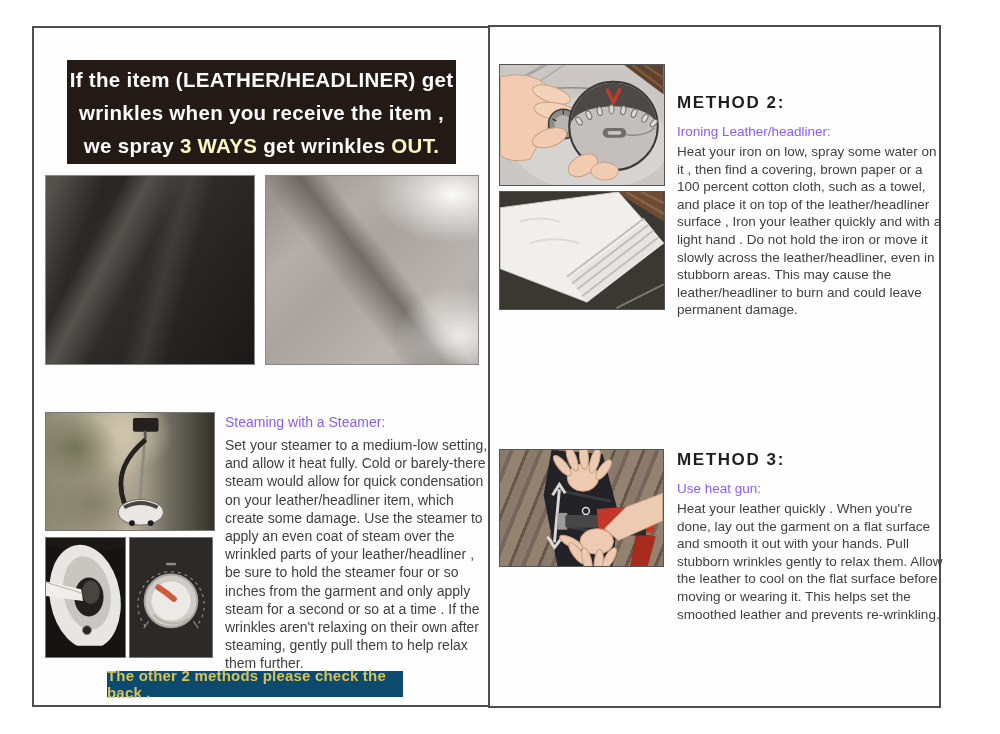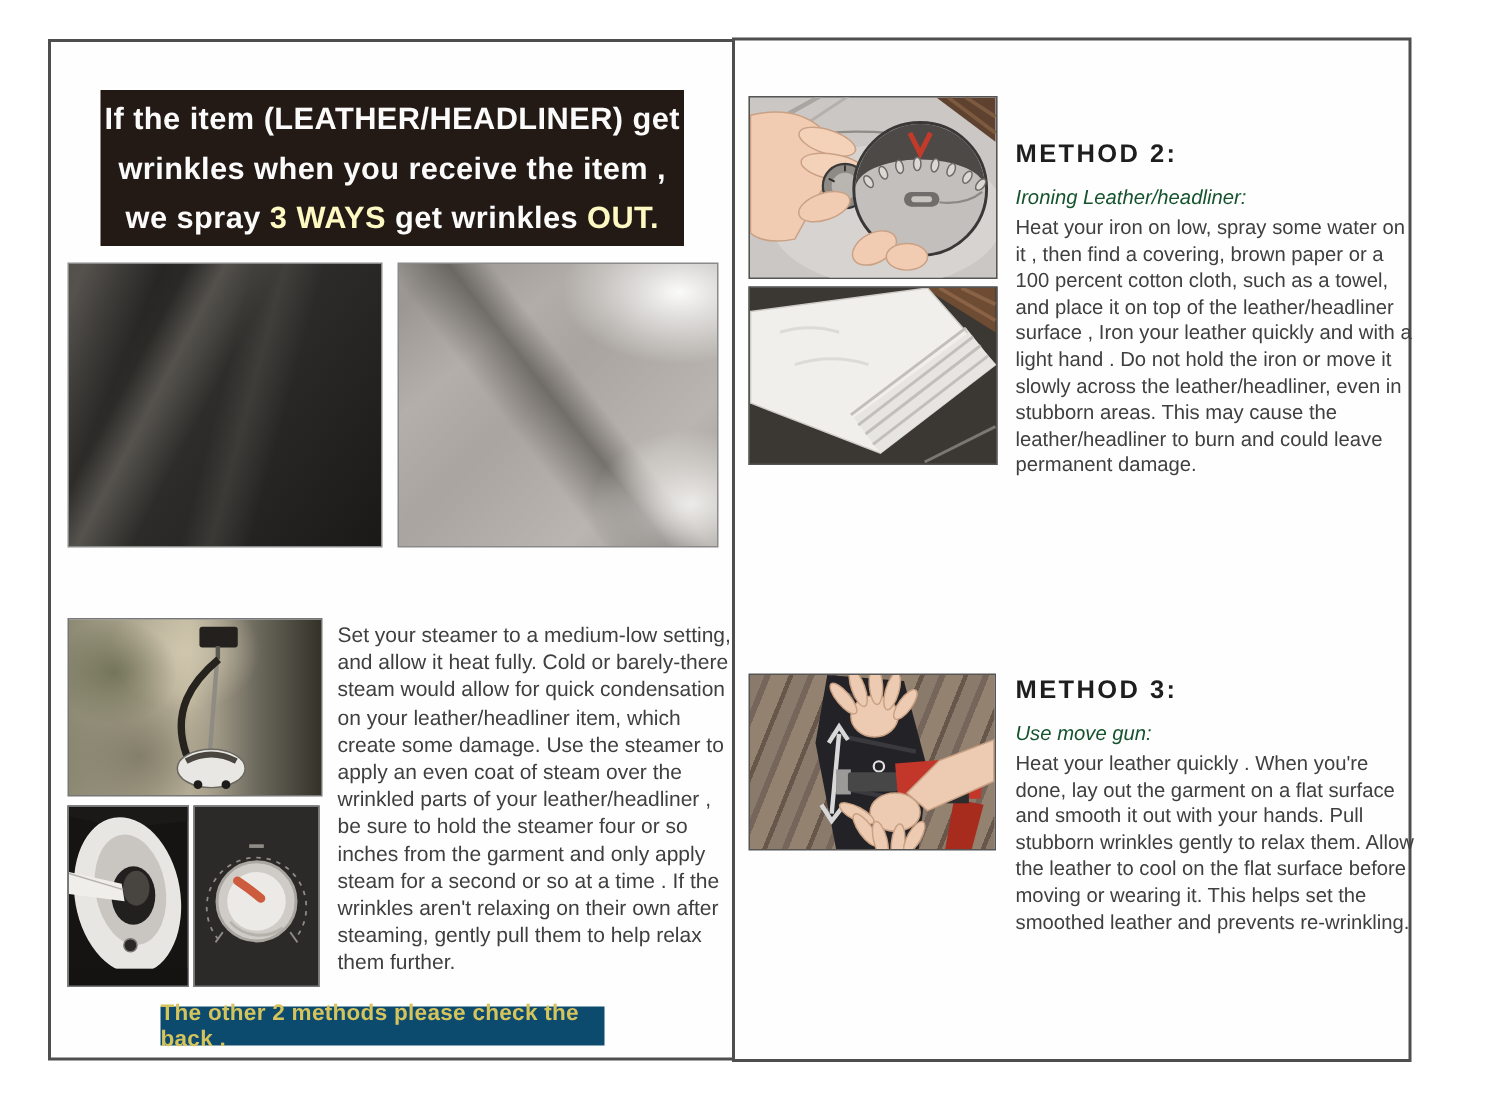"Ironing Leather/headliner:" .m-sub { color: #14532d -> #8b5cf6; font-style: italic -> none }
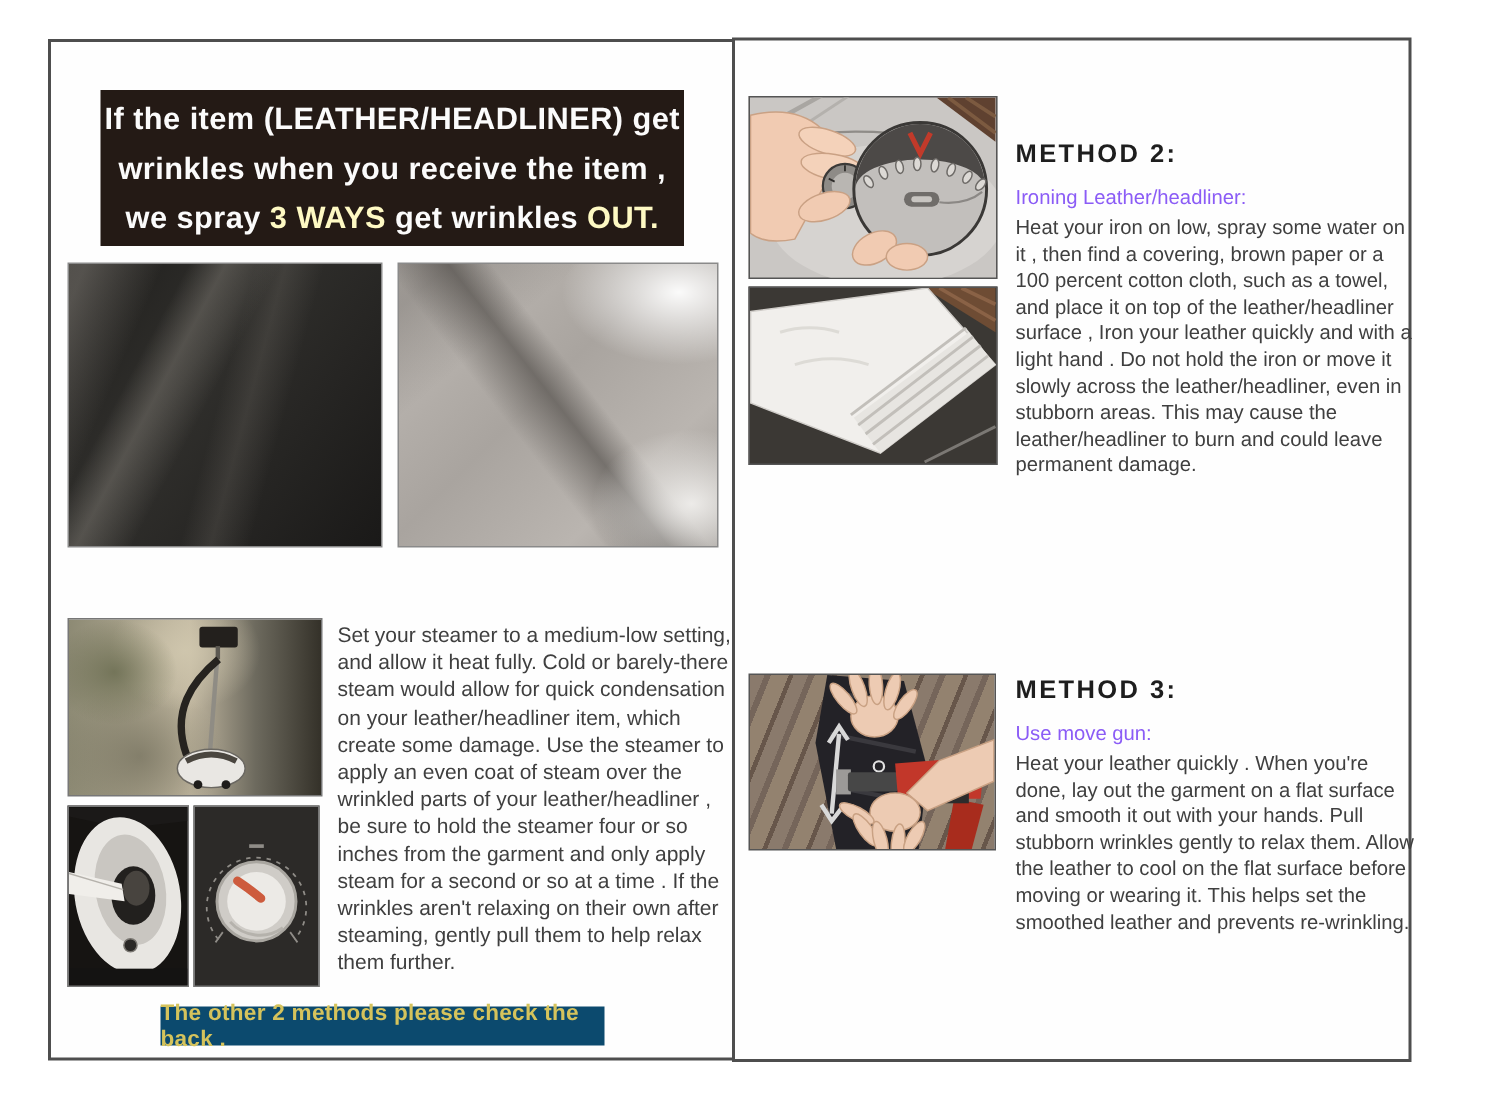"Steaming with a Steamer:" p.m-sub { html: none -> <p>Steaming with a Steamer:</p> }
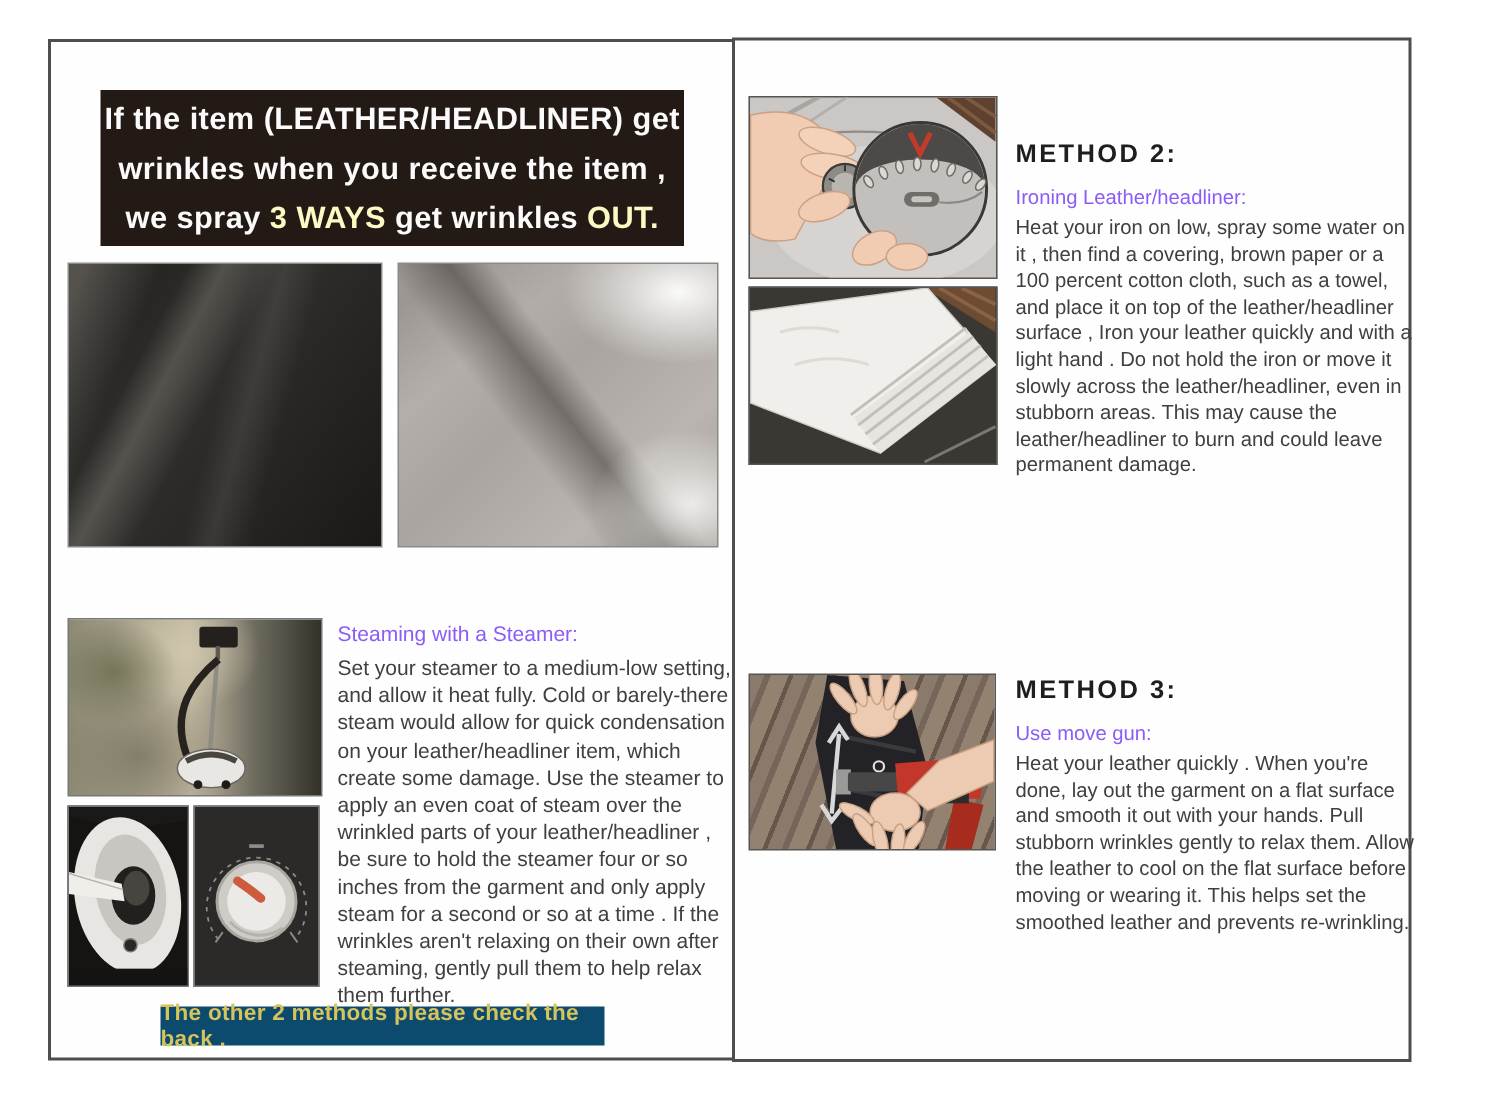"Use move gun:" p.m-sub { text: move -> heat }
